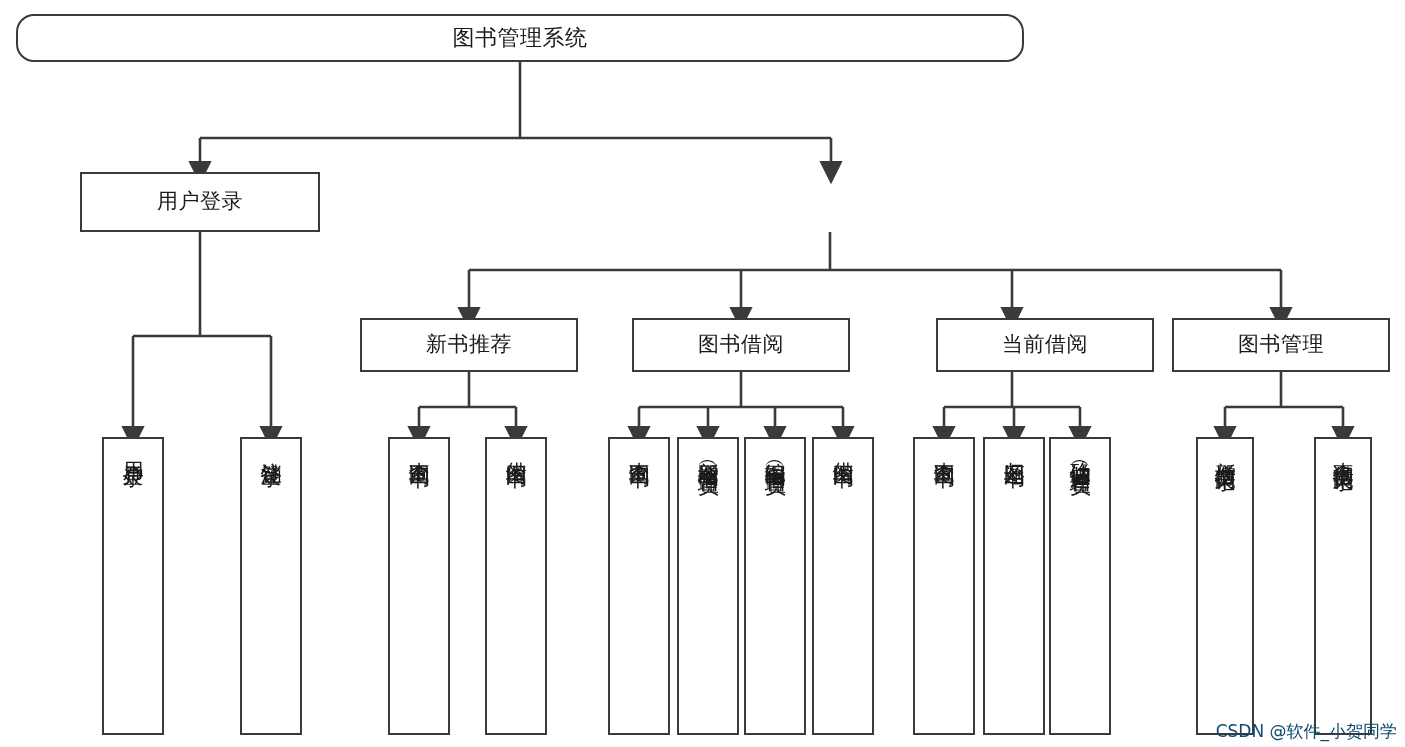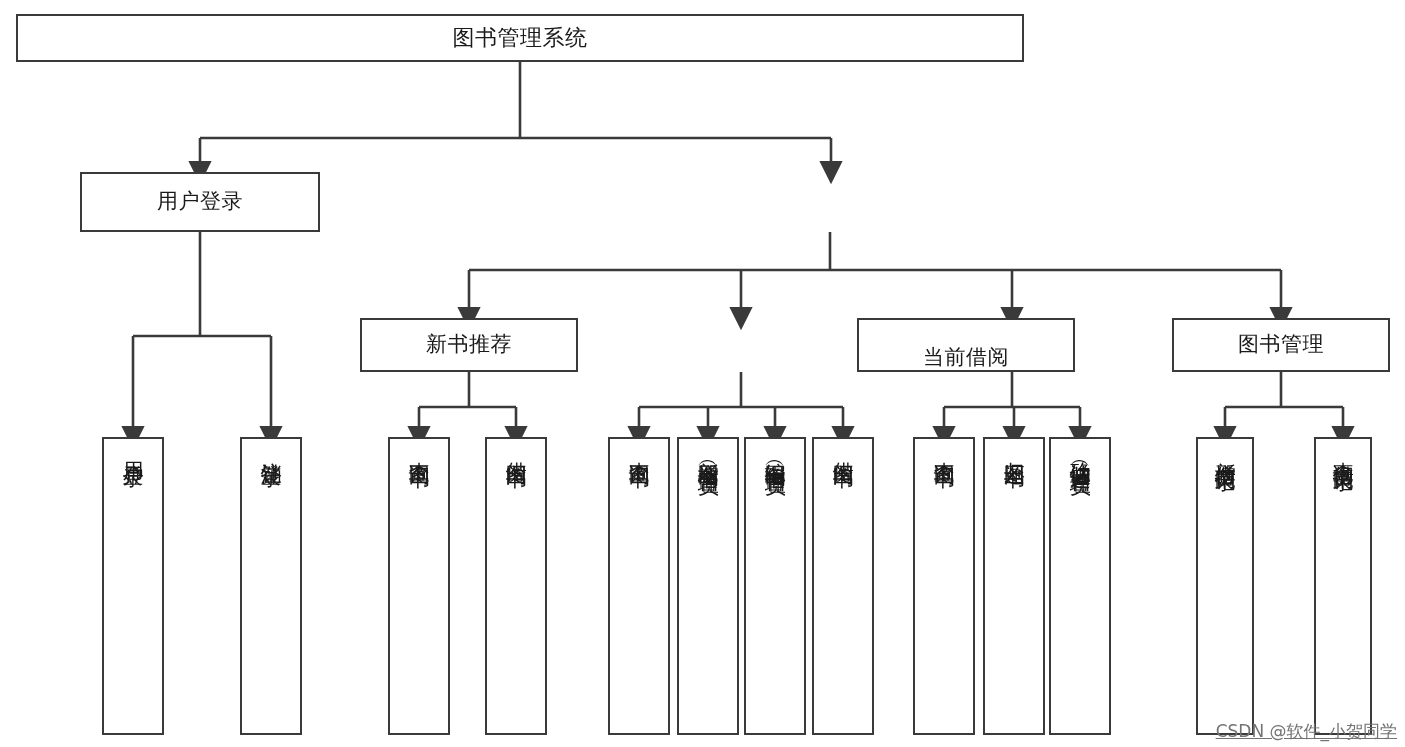"图书管理系统" div.node { border-radius: none -> 18px }
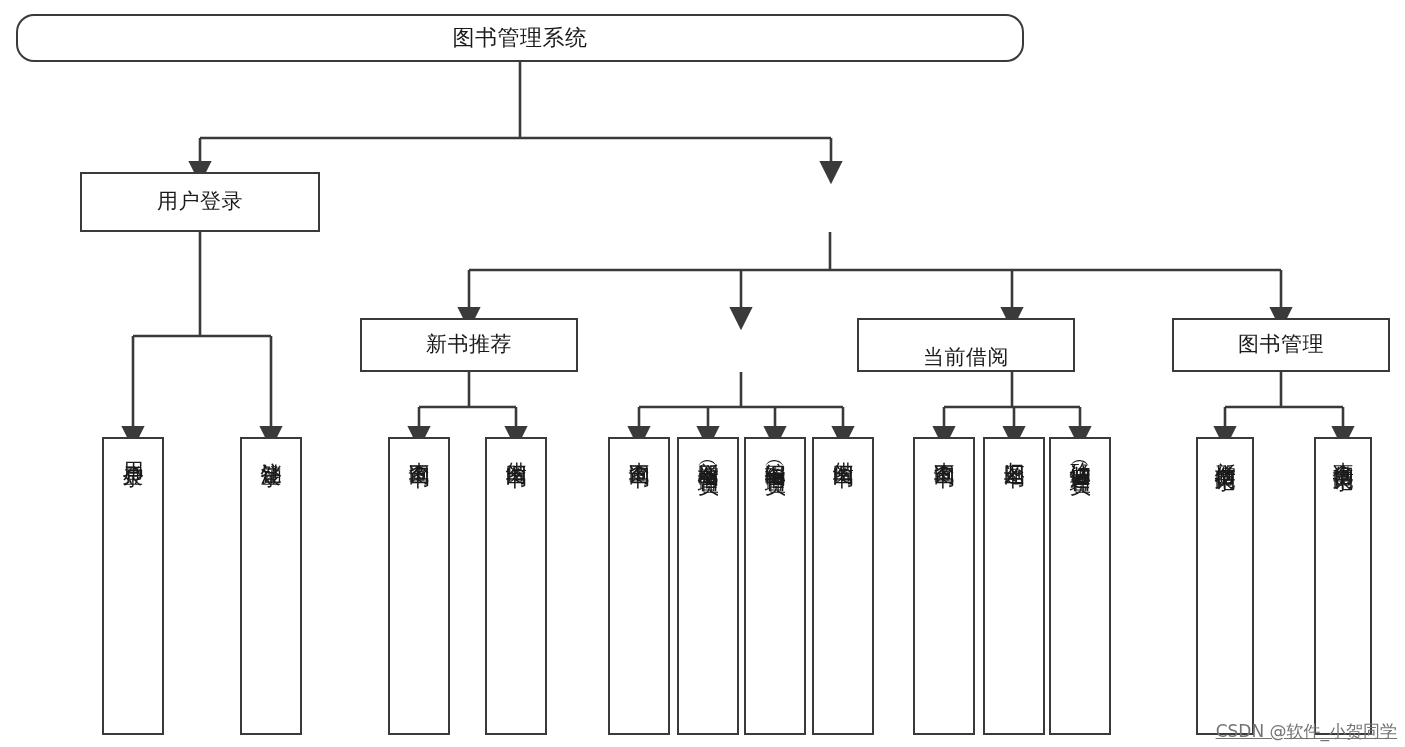"图书借阅" div.node { html: none -> <div> <span>图书借阅</span> </div> }
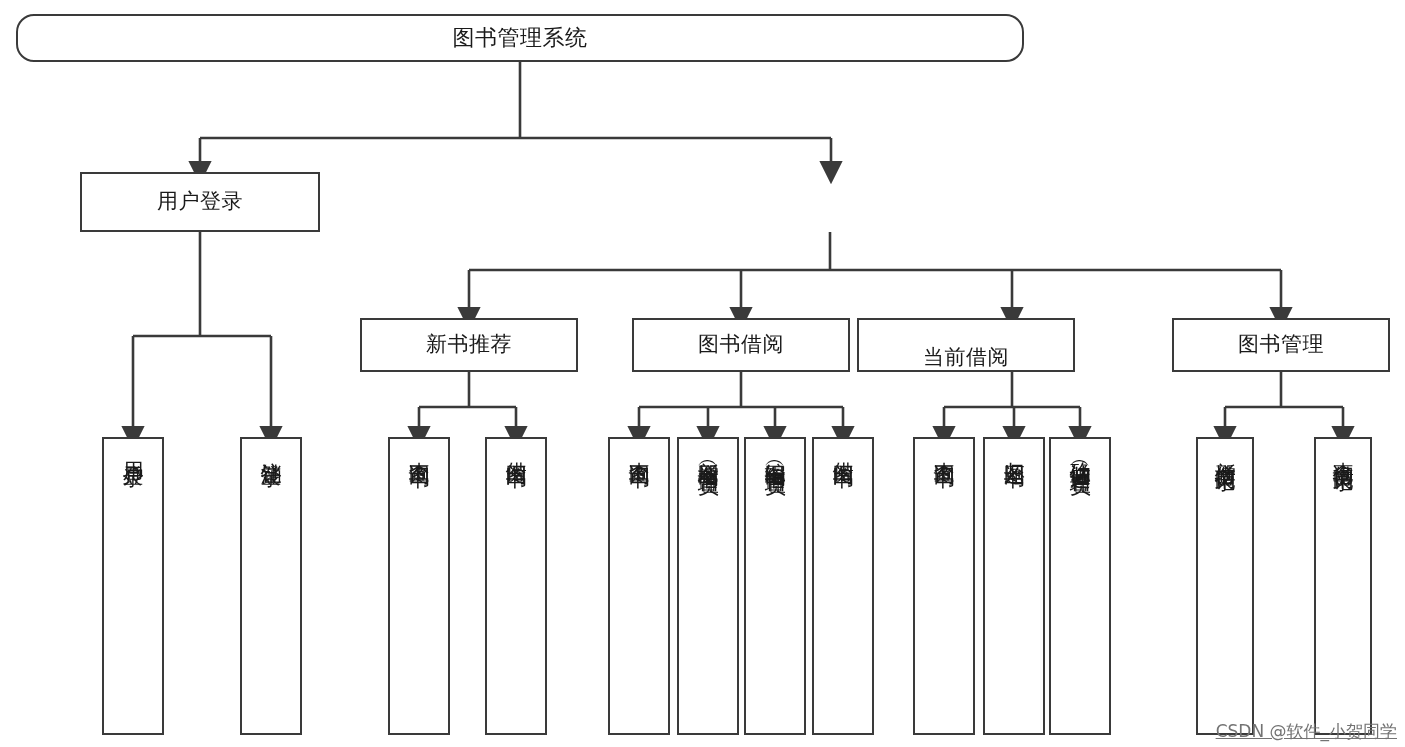"当前借阅" div.node { align-items: flex-end -> none; left: 857px -> 936px }
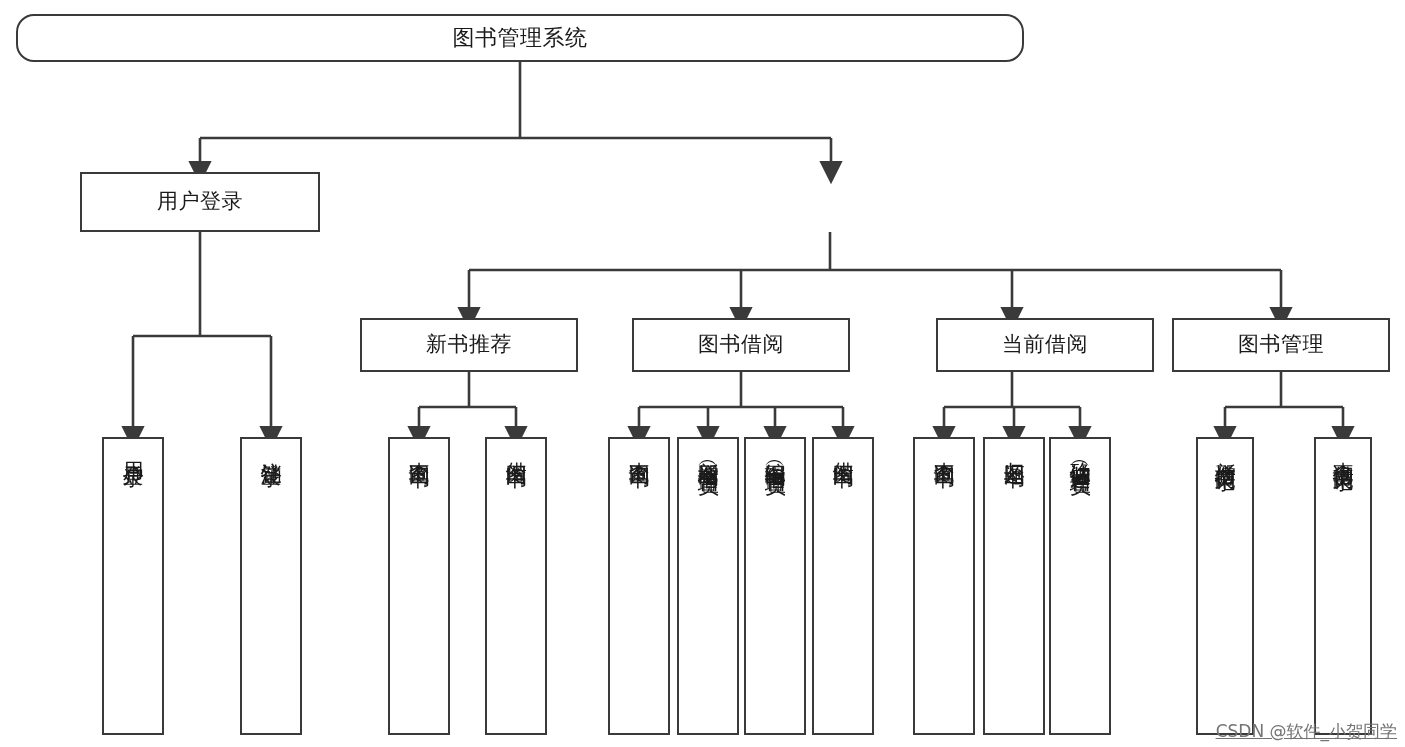"CSDN @软件_小贺同学" #watermark { color: #737373 -> #0c4a6e; text-decoration: underline -> none }
